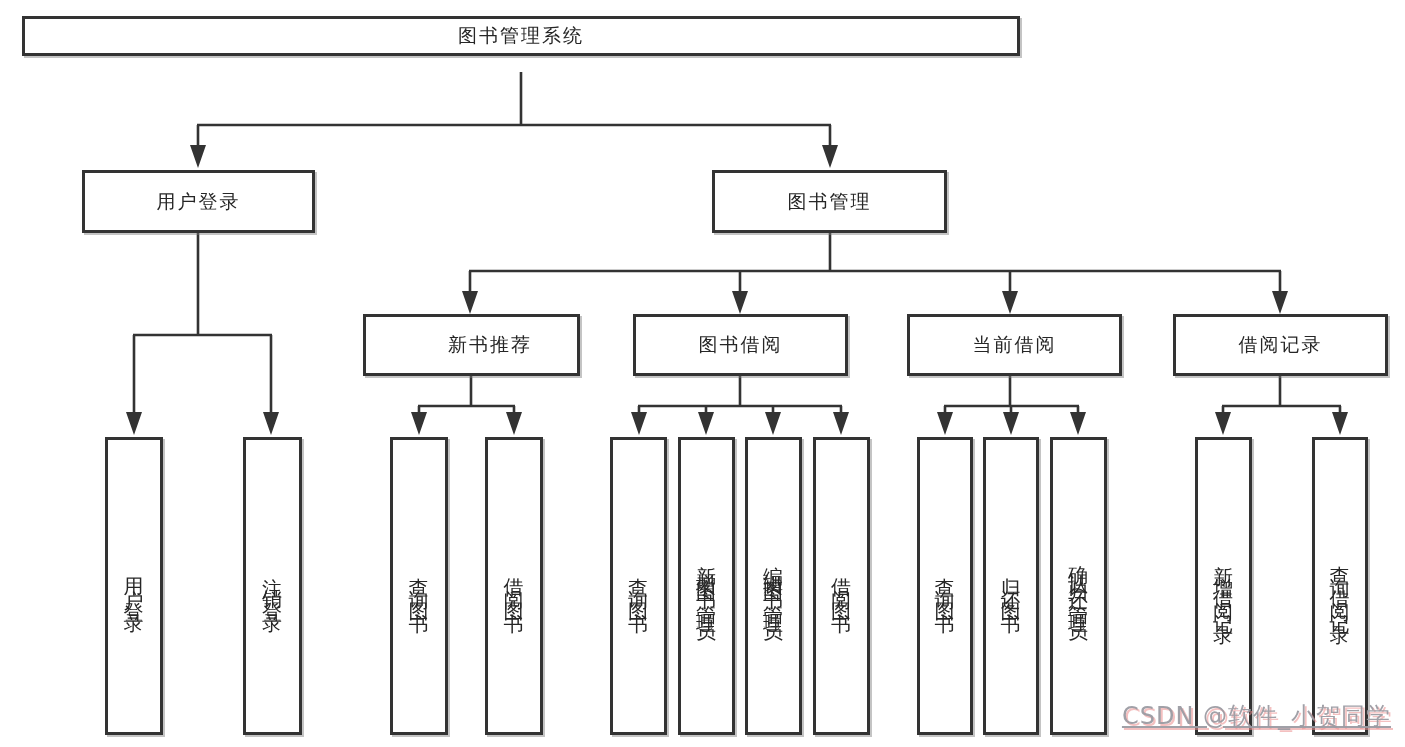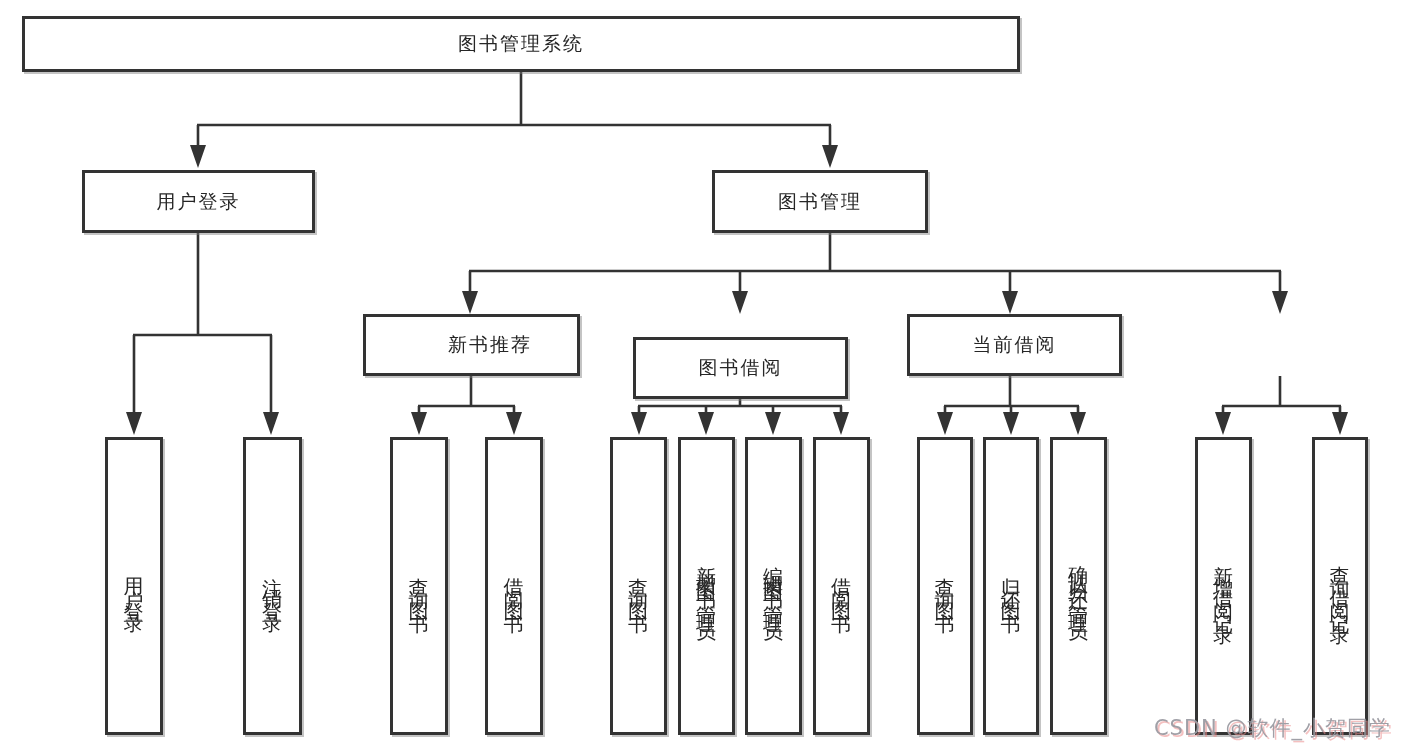"图书管理系统" div.box { height: 56px -> 40px }
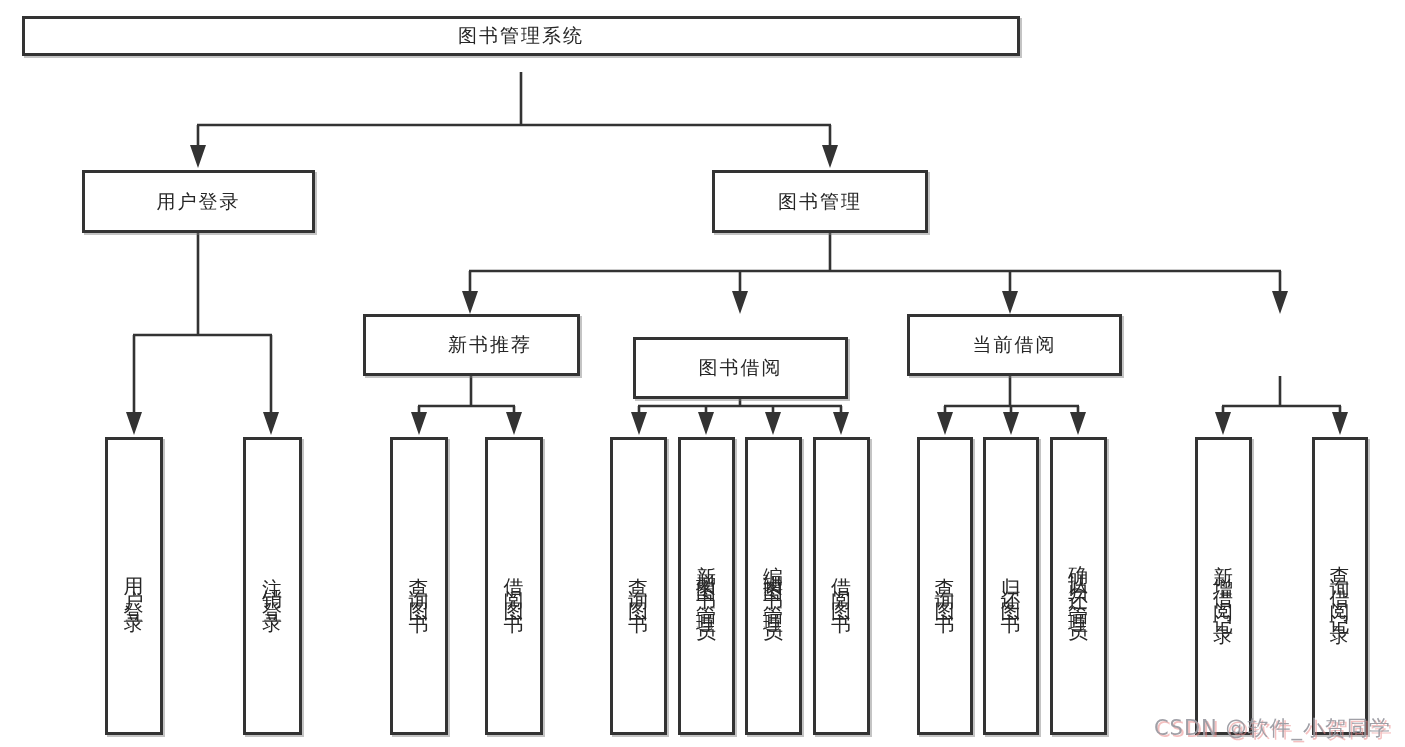"图书管理" div.box { width: 216px -> 235px }
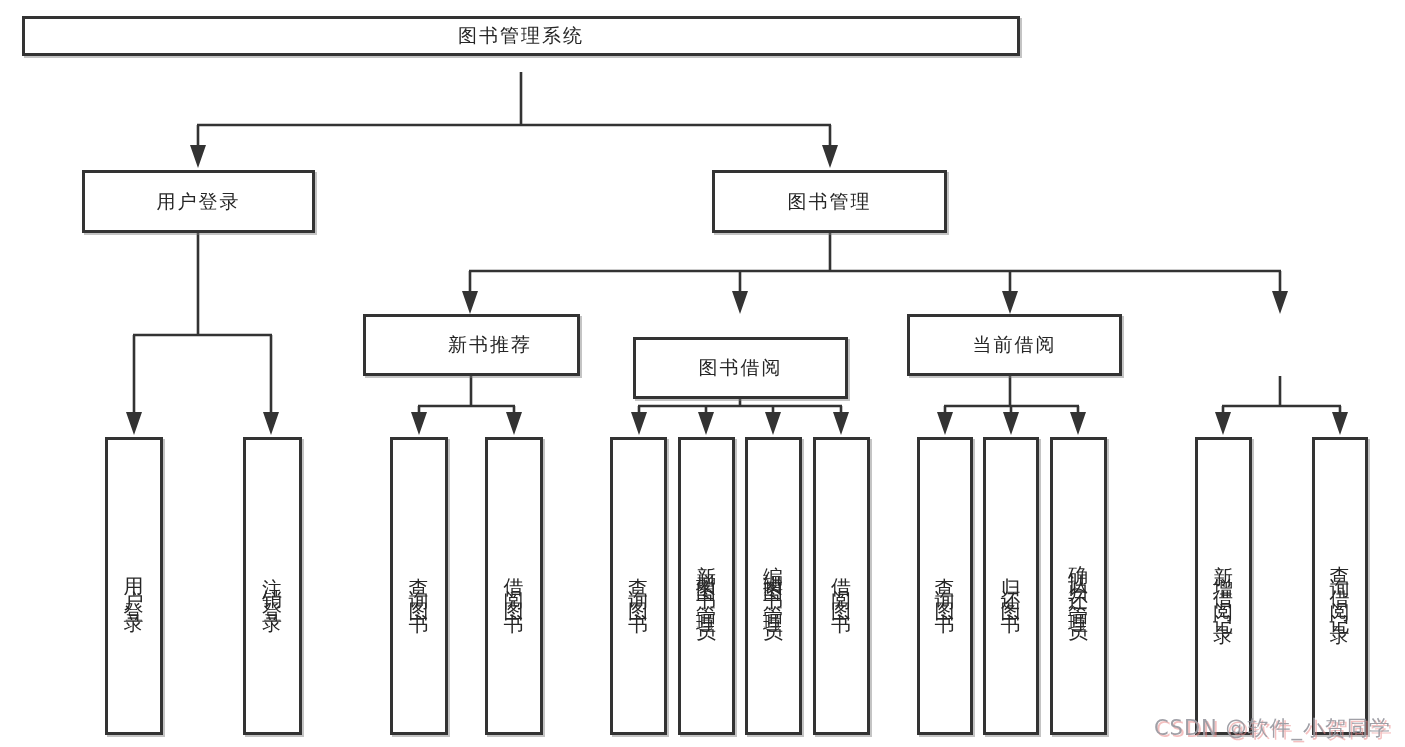"图书借阅" div.box { margin-top: 23px -> none }
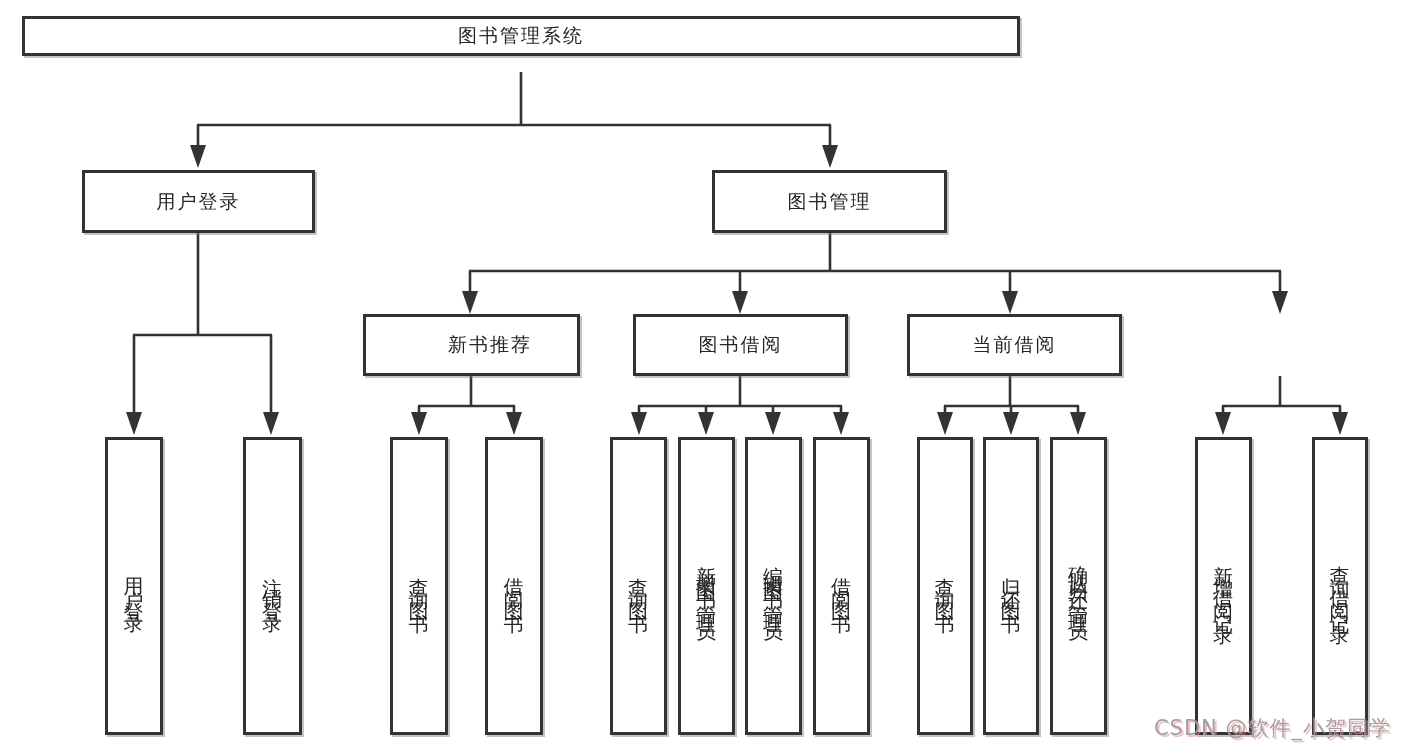"借阅记录" div.box { html: none -> <div> <span>借阅记录</span> </div> }
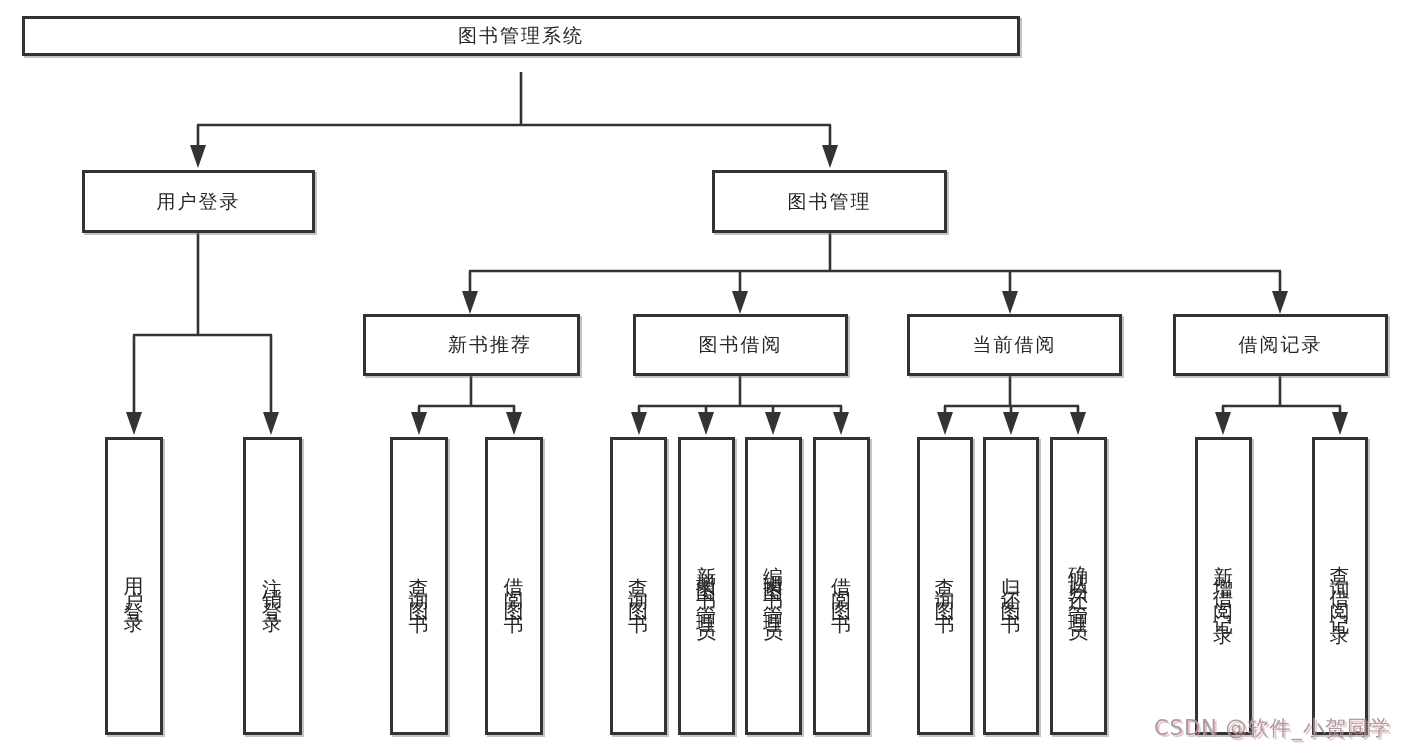"CSDN @软件_小贺同学" .watermark { bottom: 5px -> 15px; font-size: 21px -> 24px; text-decoration: none -> underline }
